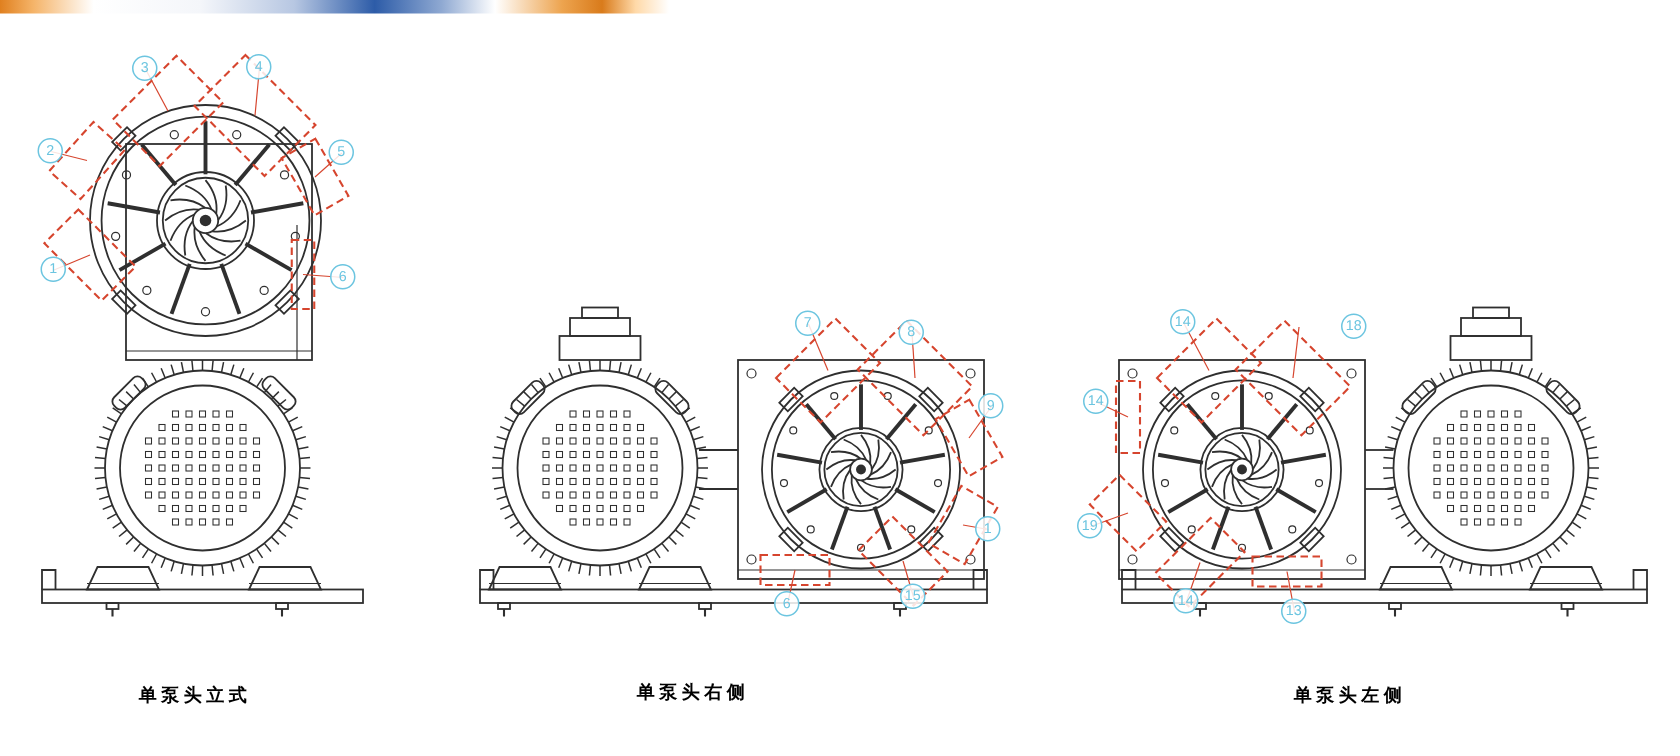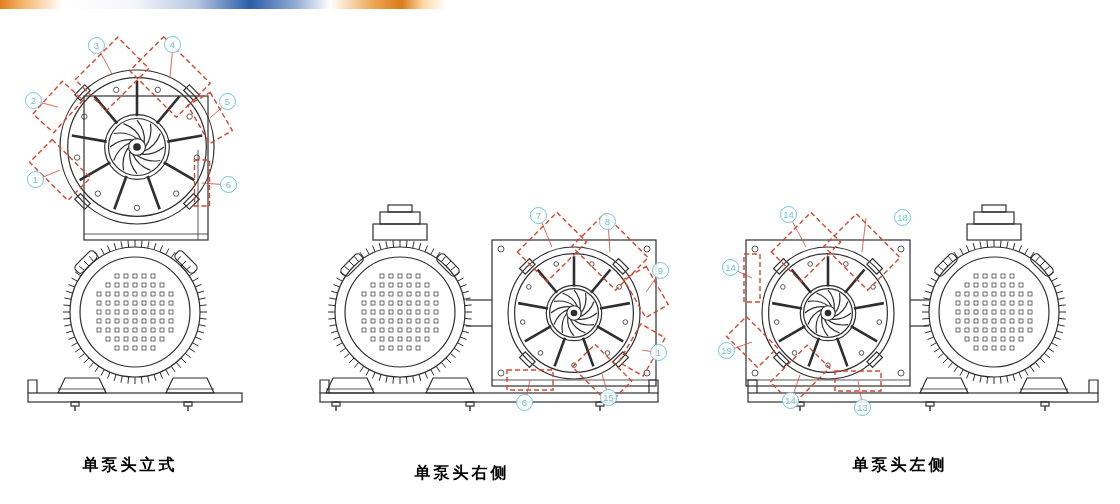"单泵头立式" .caption { font-size: 16px -> 12px }
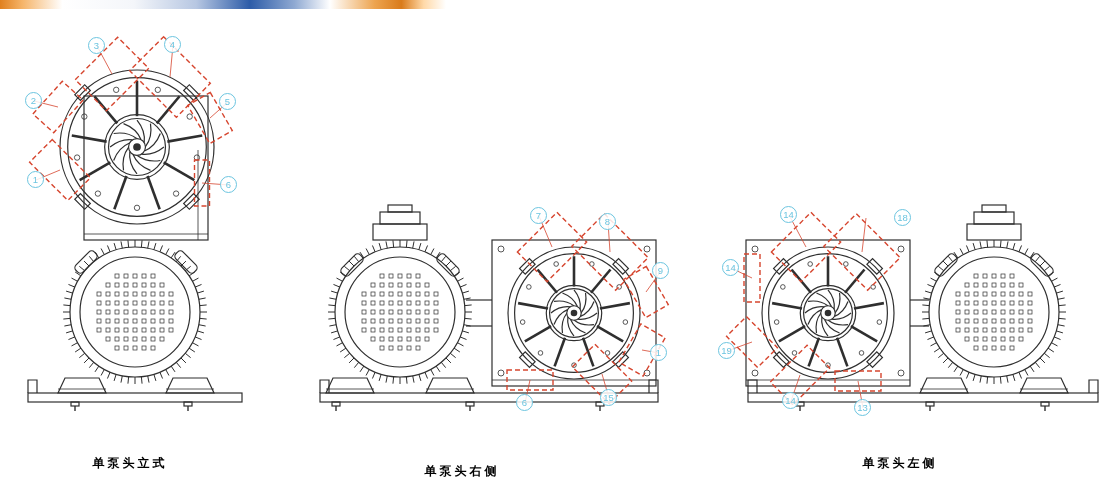"单泵头右侧" div.caption { top: 463px -> 453px }
